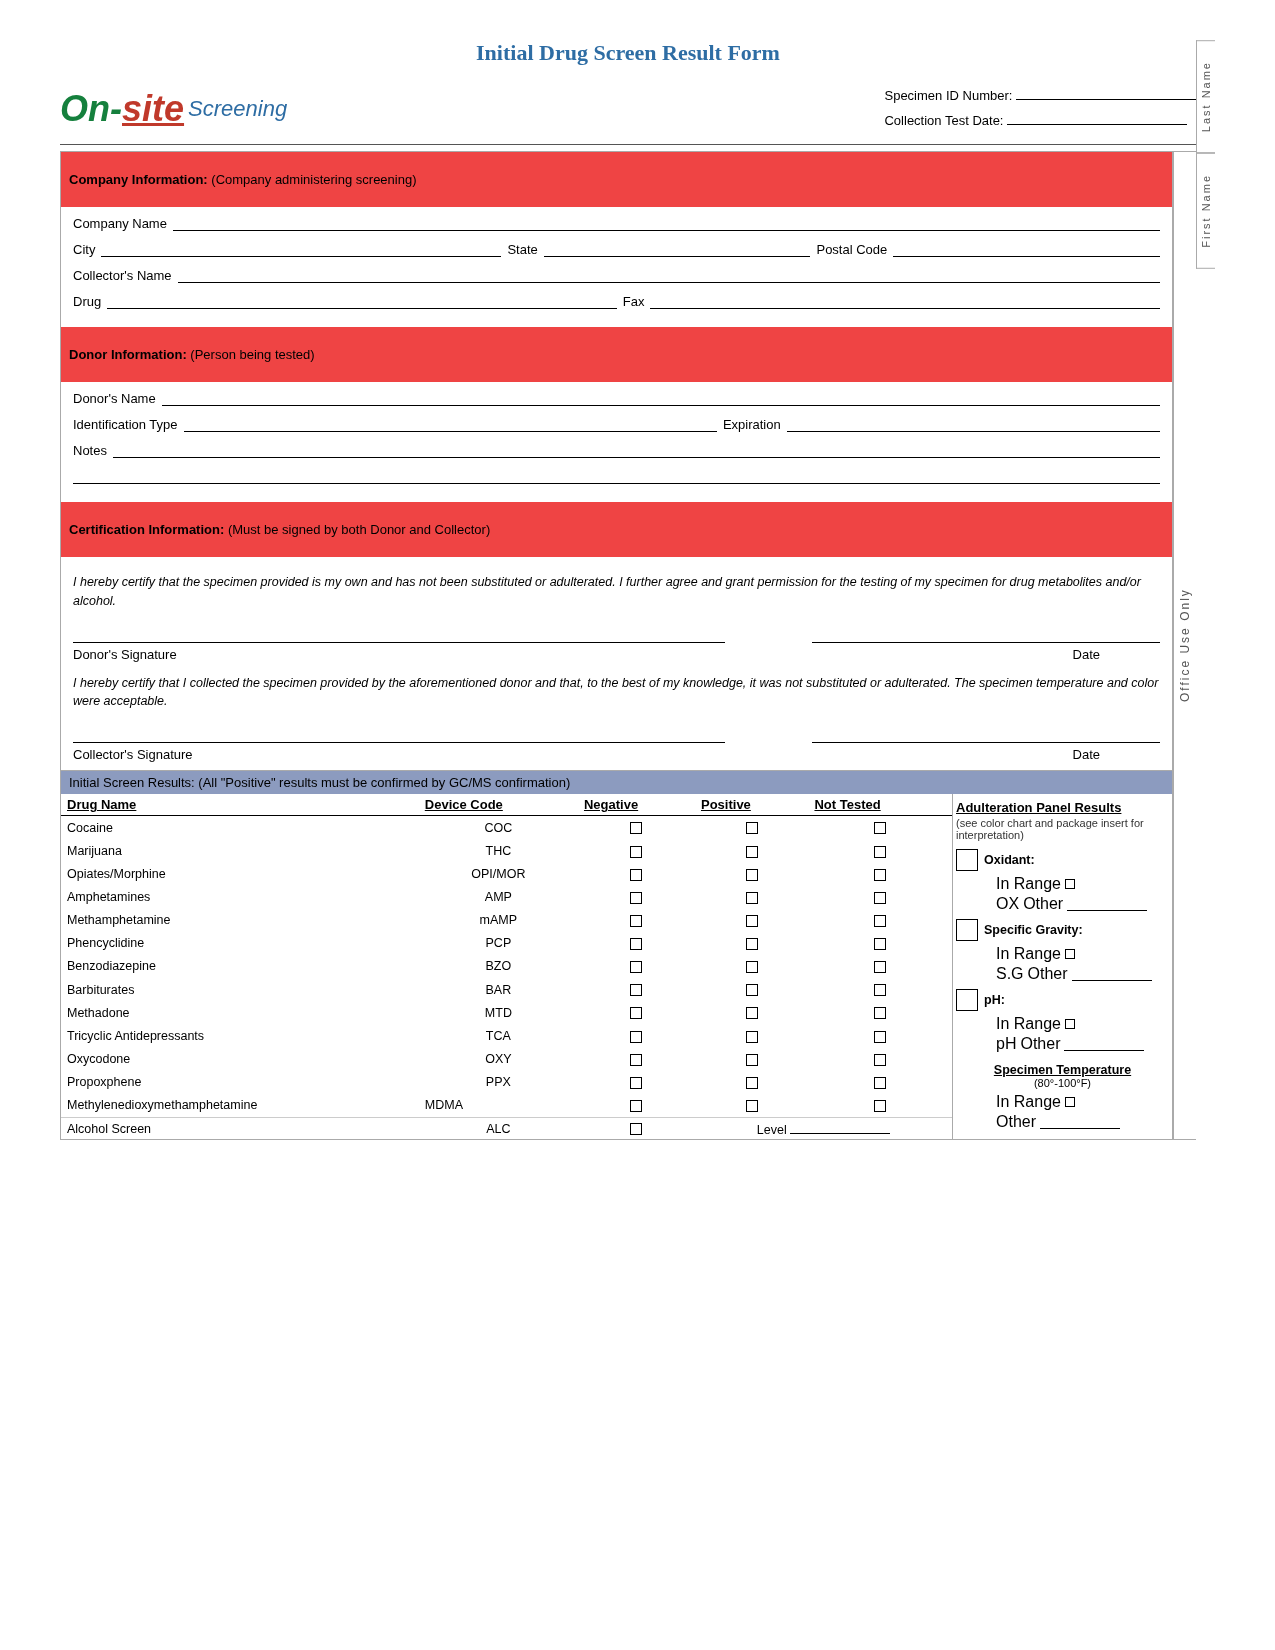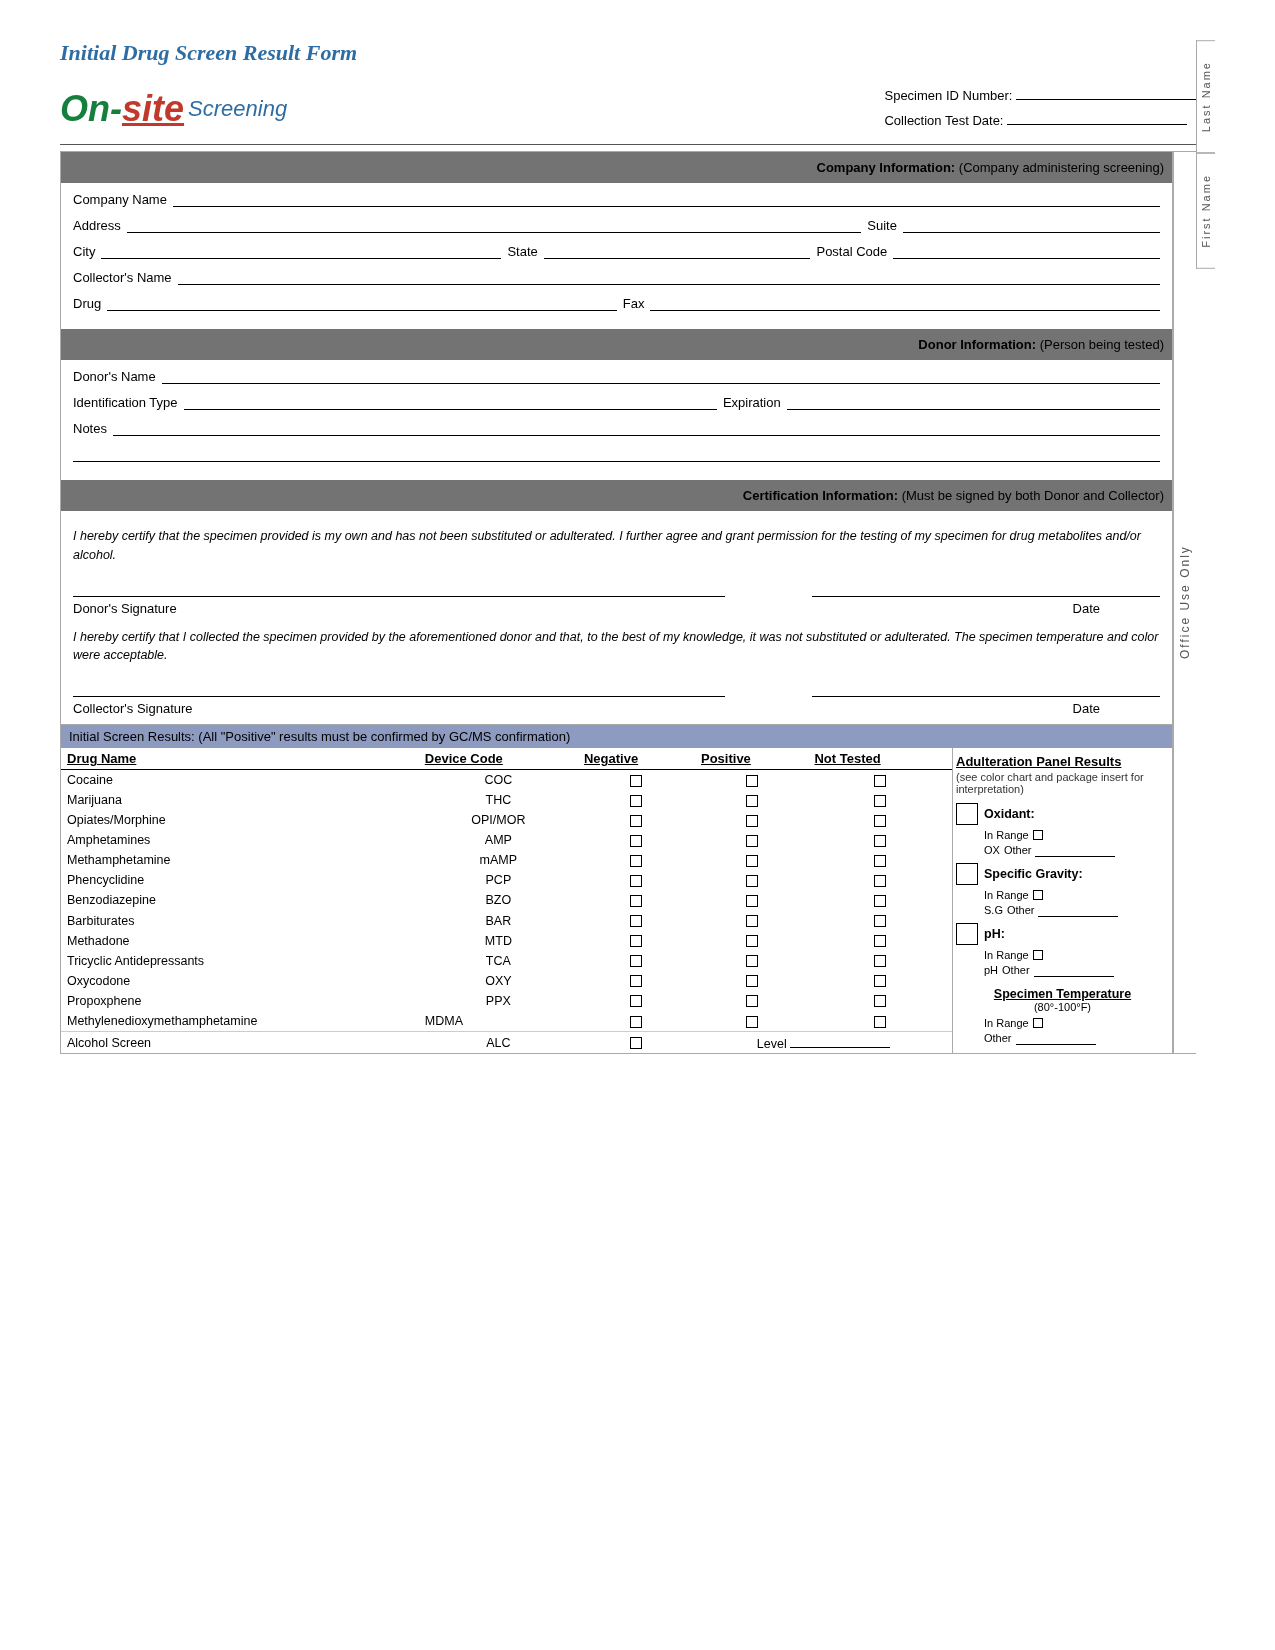"Initial Drug Screen Result Form" .page-title { font-style: italic -> none; text-align: none -> center }
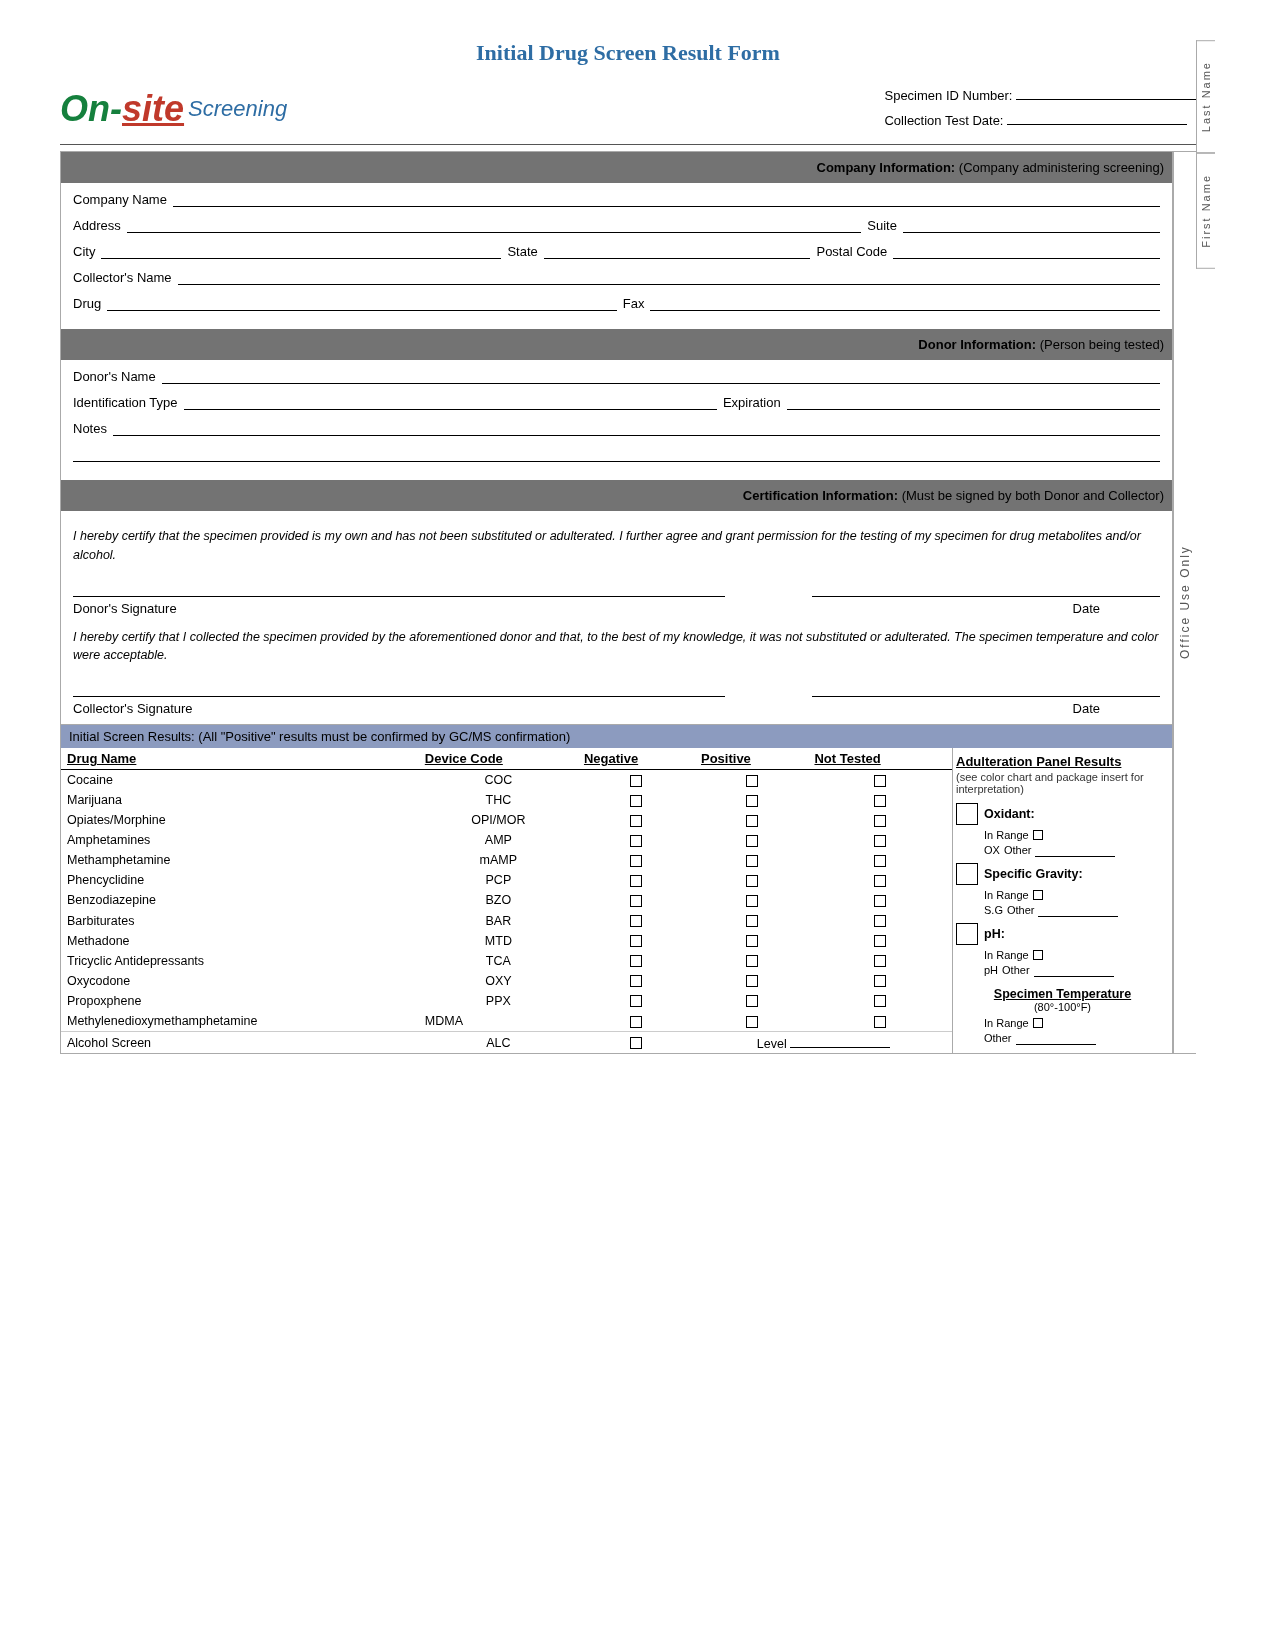"Company Information: (Company" .section-header { background: #737373 -> #ef4444; padding: 8px 8px -> 20px 8px; text-align: right -> none }
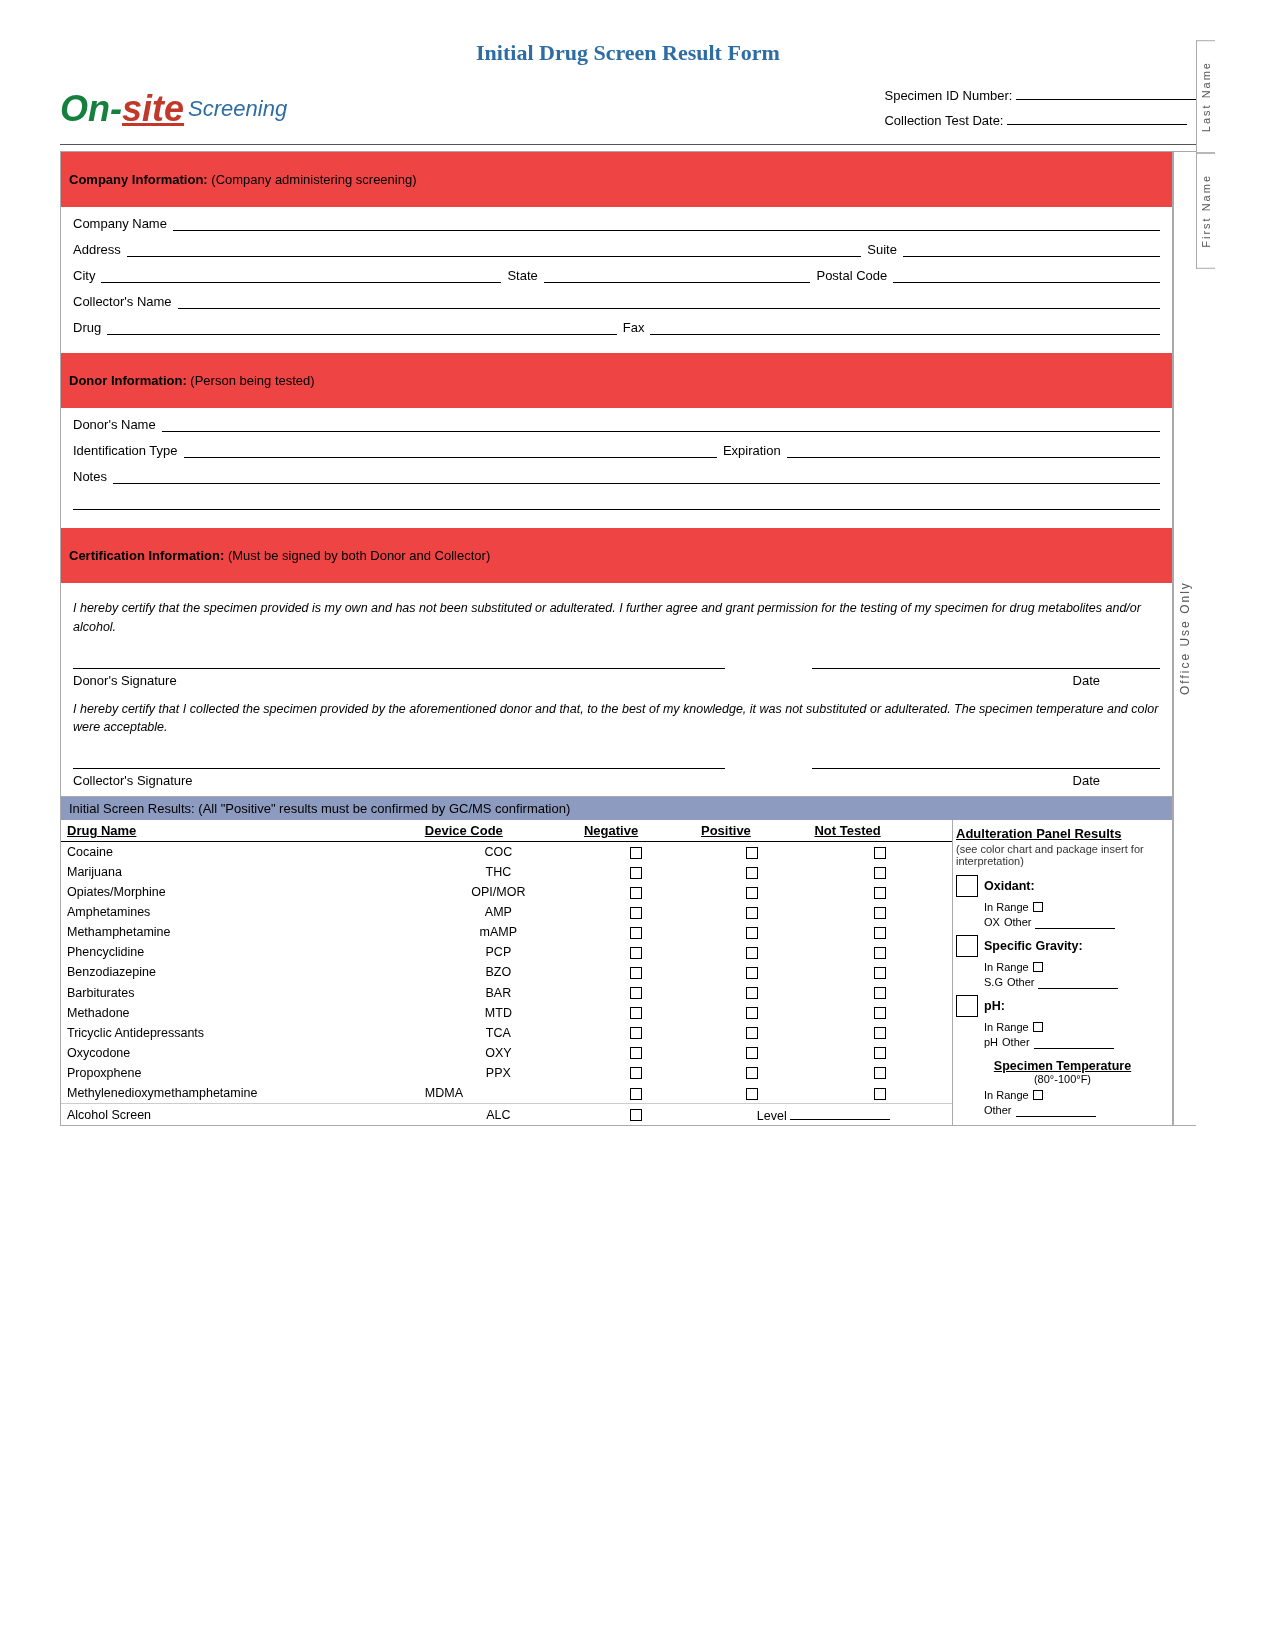"Address" div.field-row { html: <div> <label>Address</label> <div></div> <label>Suite</label> <div></div> </div> -> none }
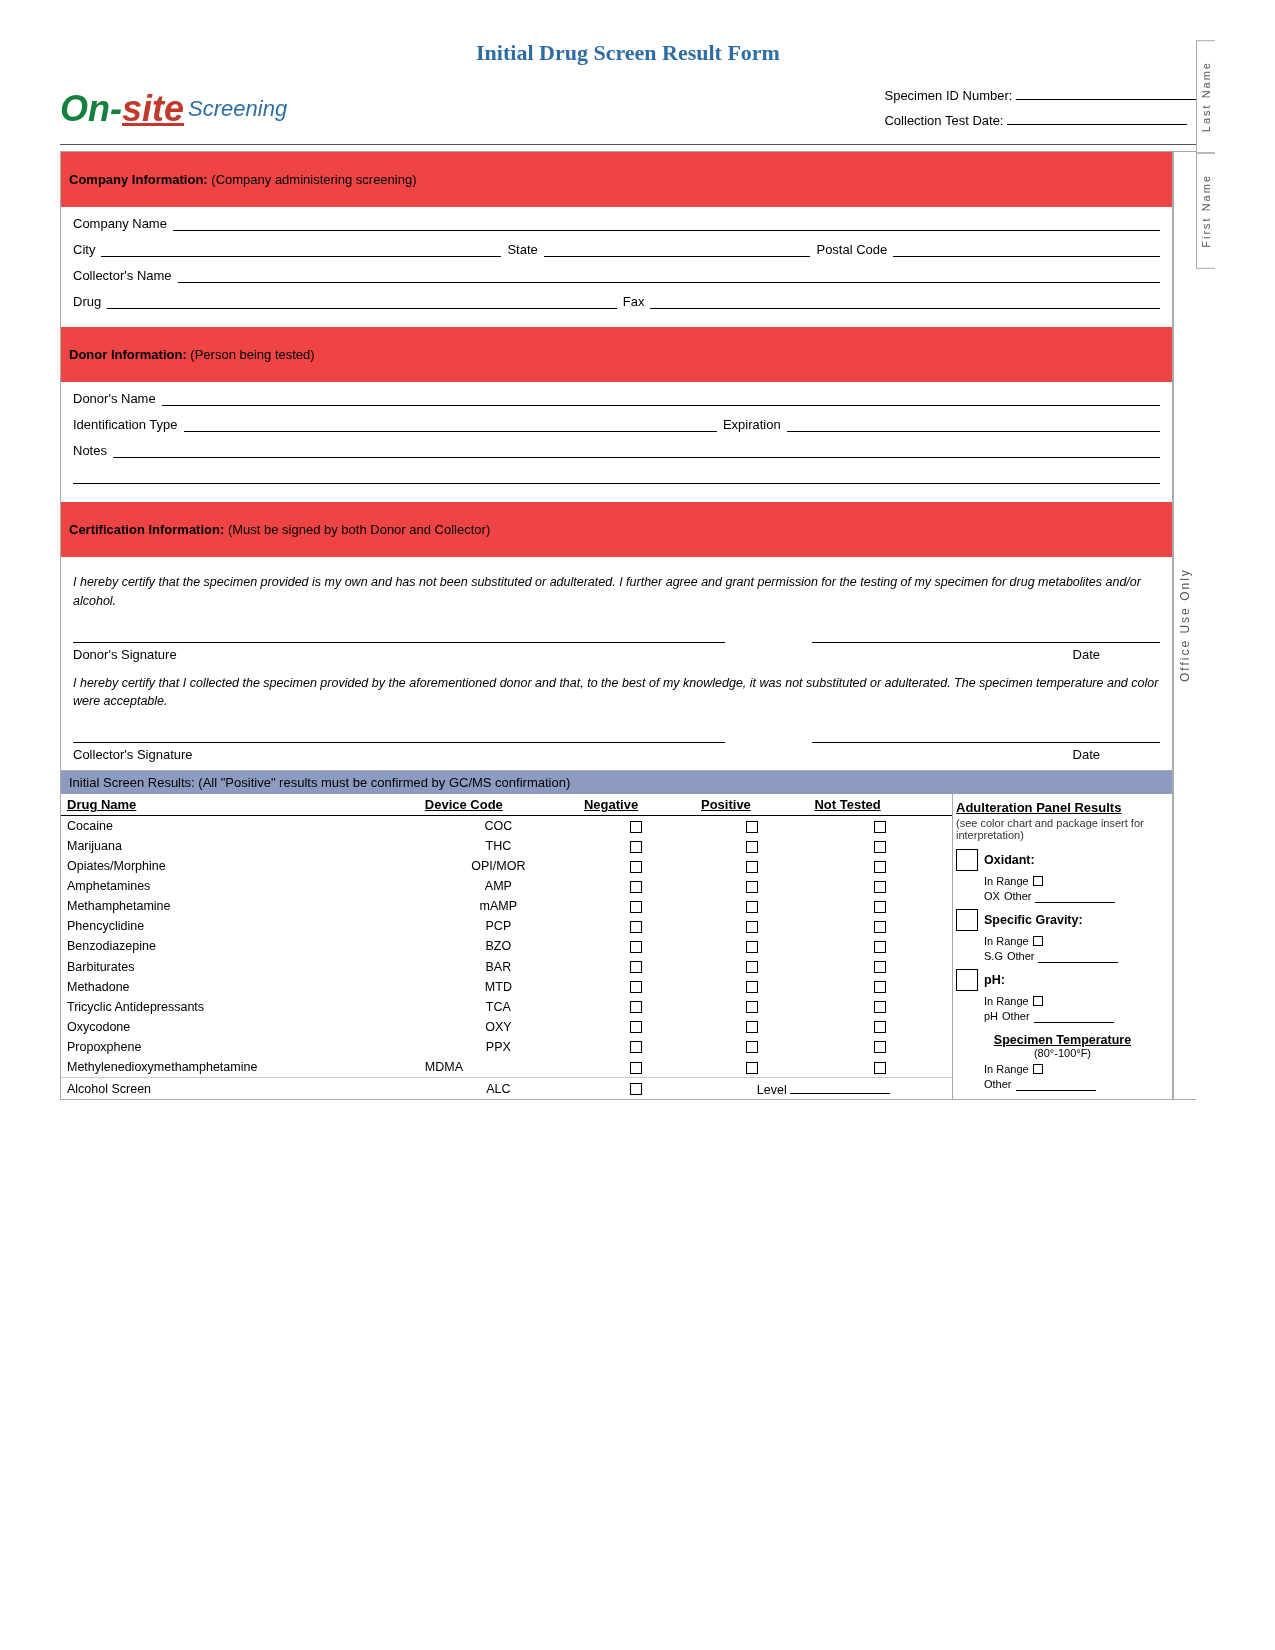"In Range" .panel-subrow { font-size: 11px -> 16px; margin-left: 28px -> 40px }
